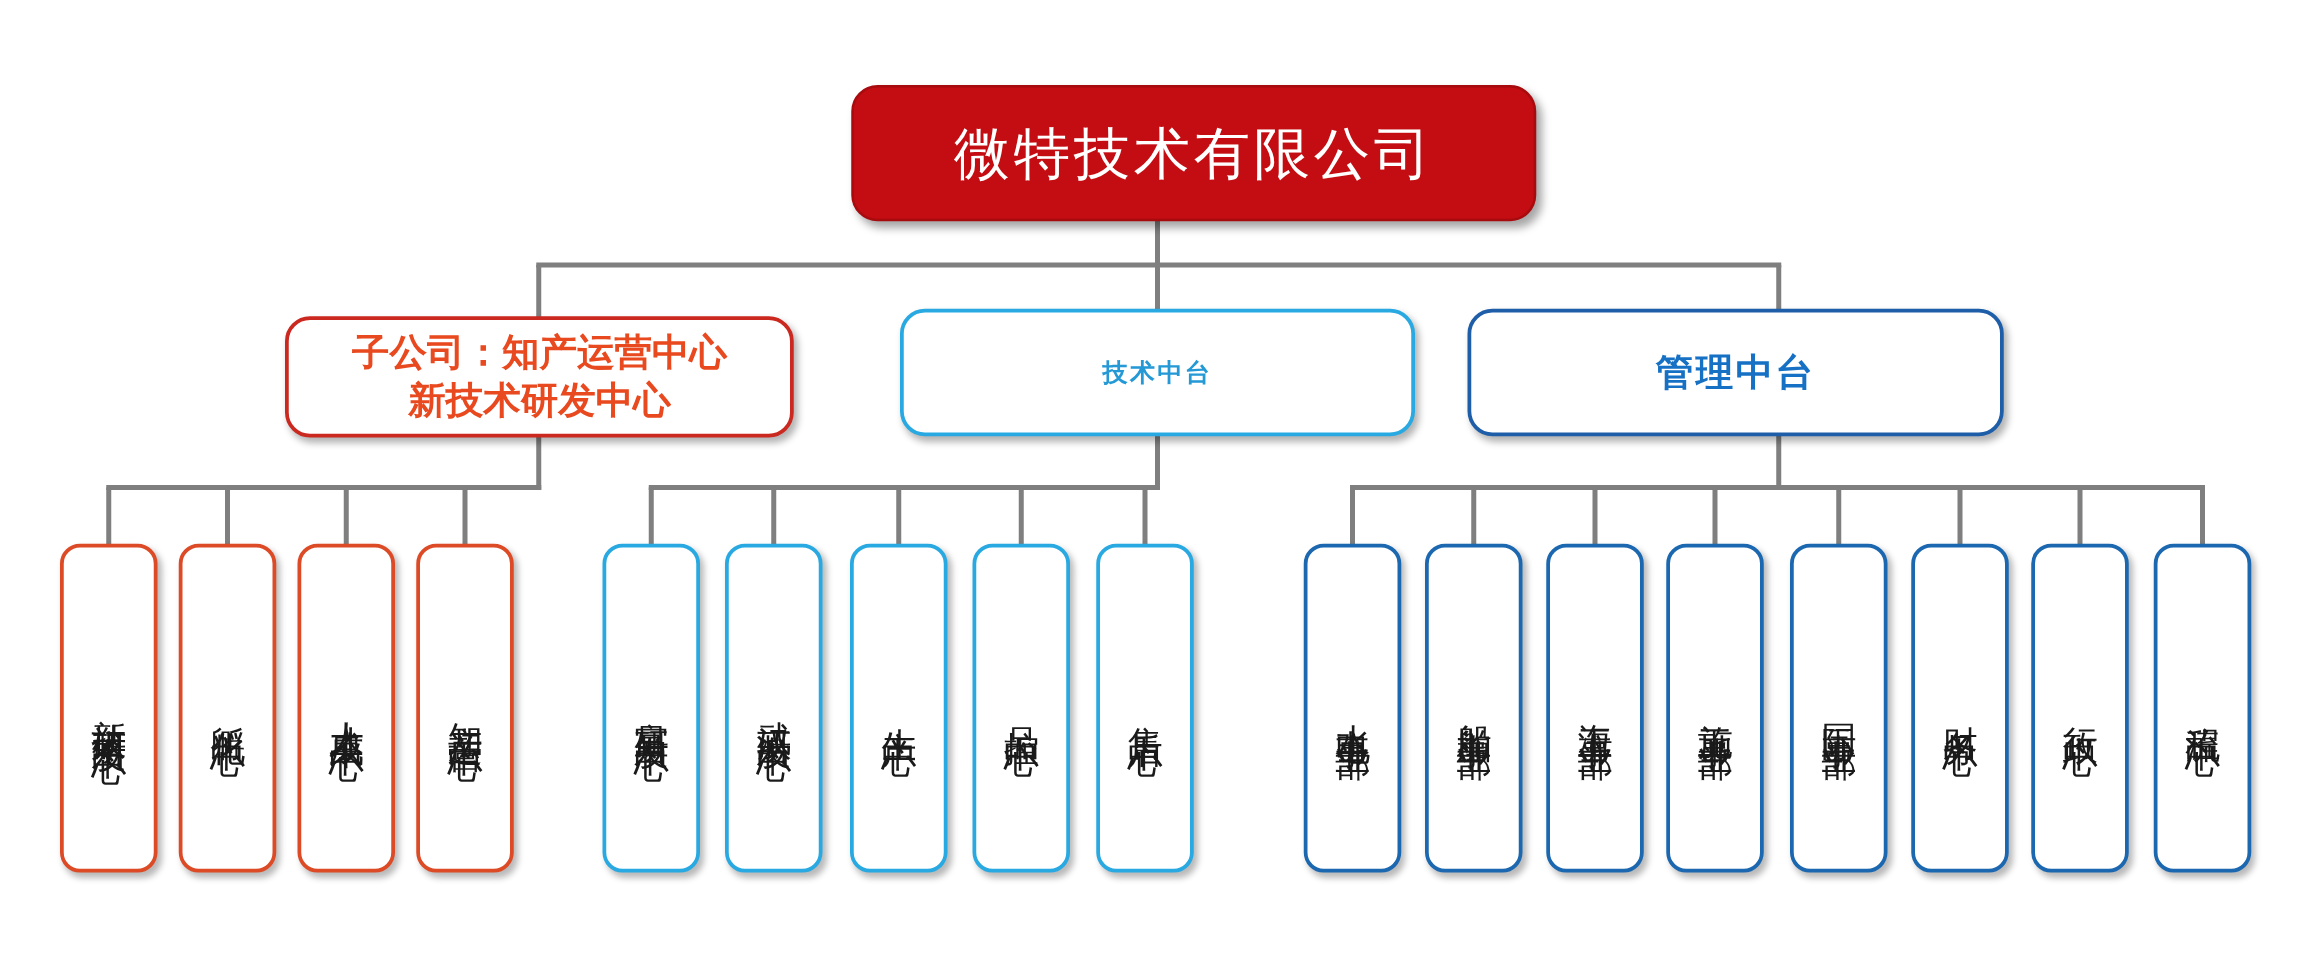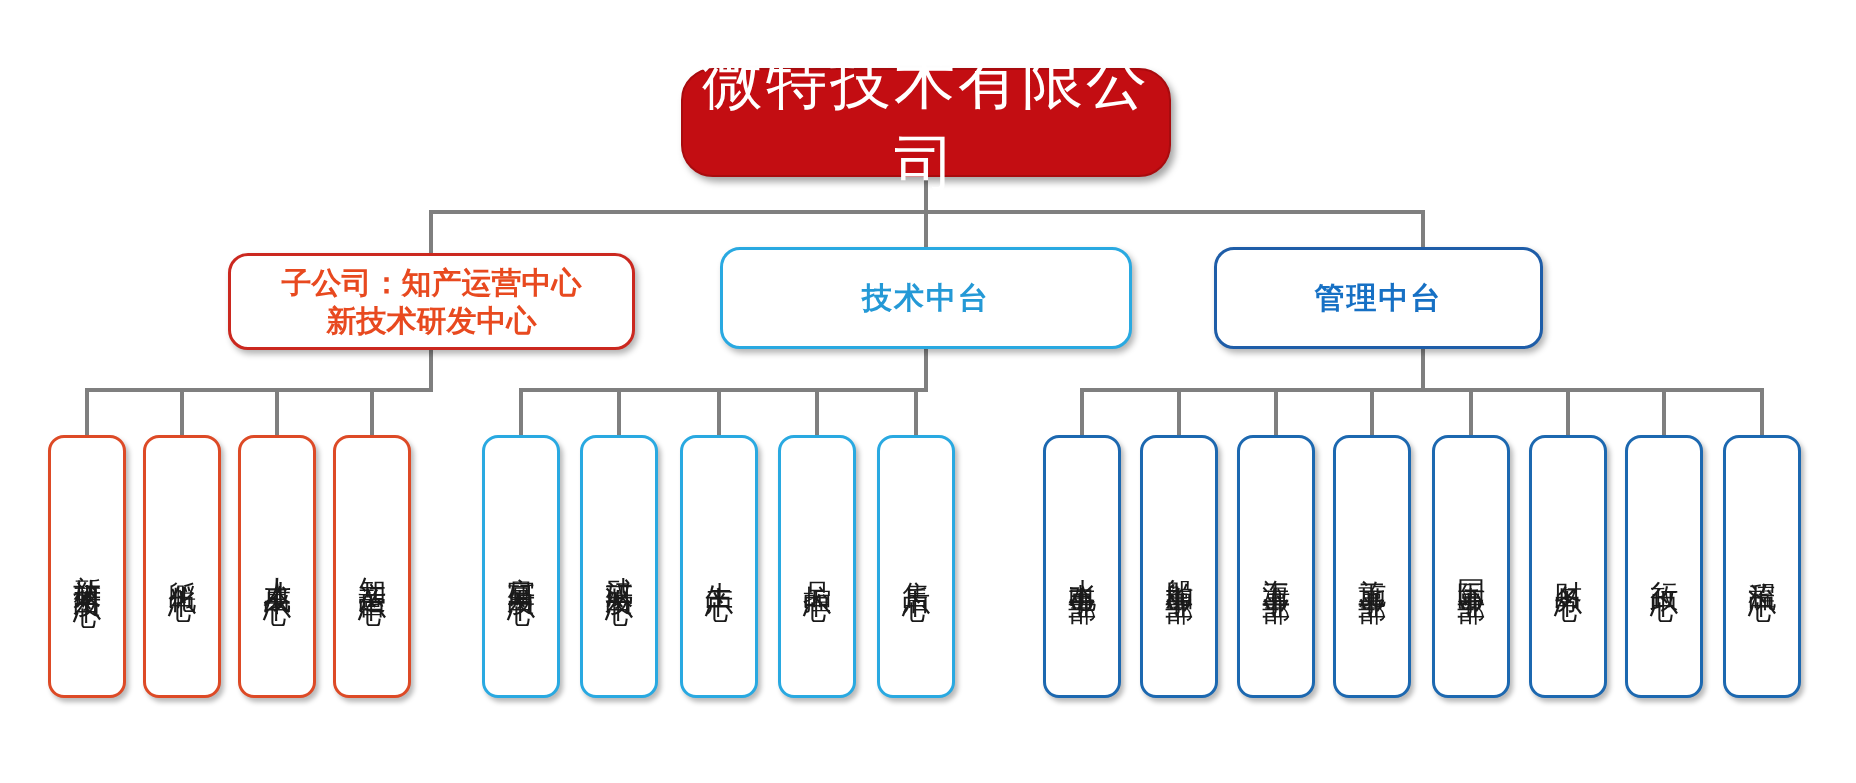"微特技术有限公司" .root { border-radius: 32px -> 21px; font-size: 61px -> 45px; width: 490px -> 548px }
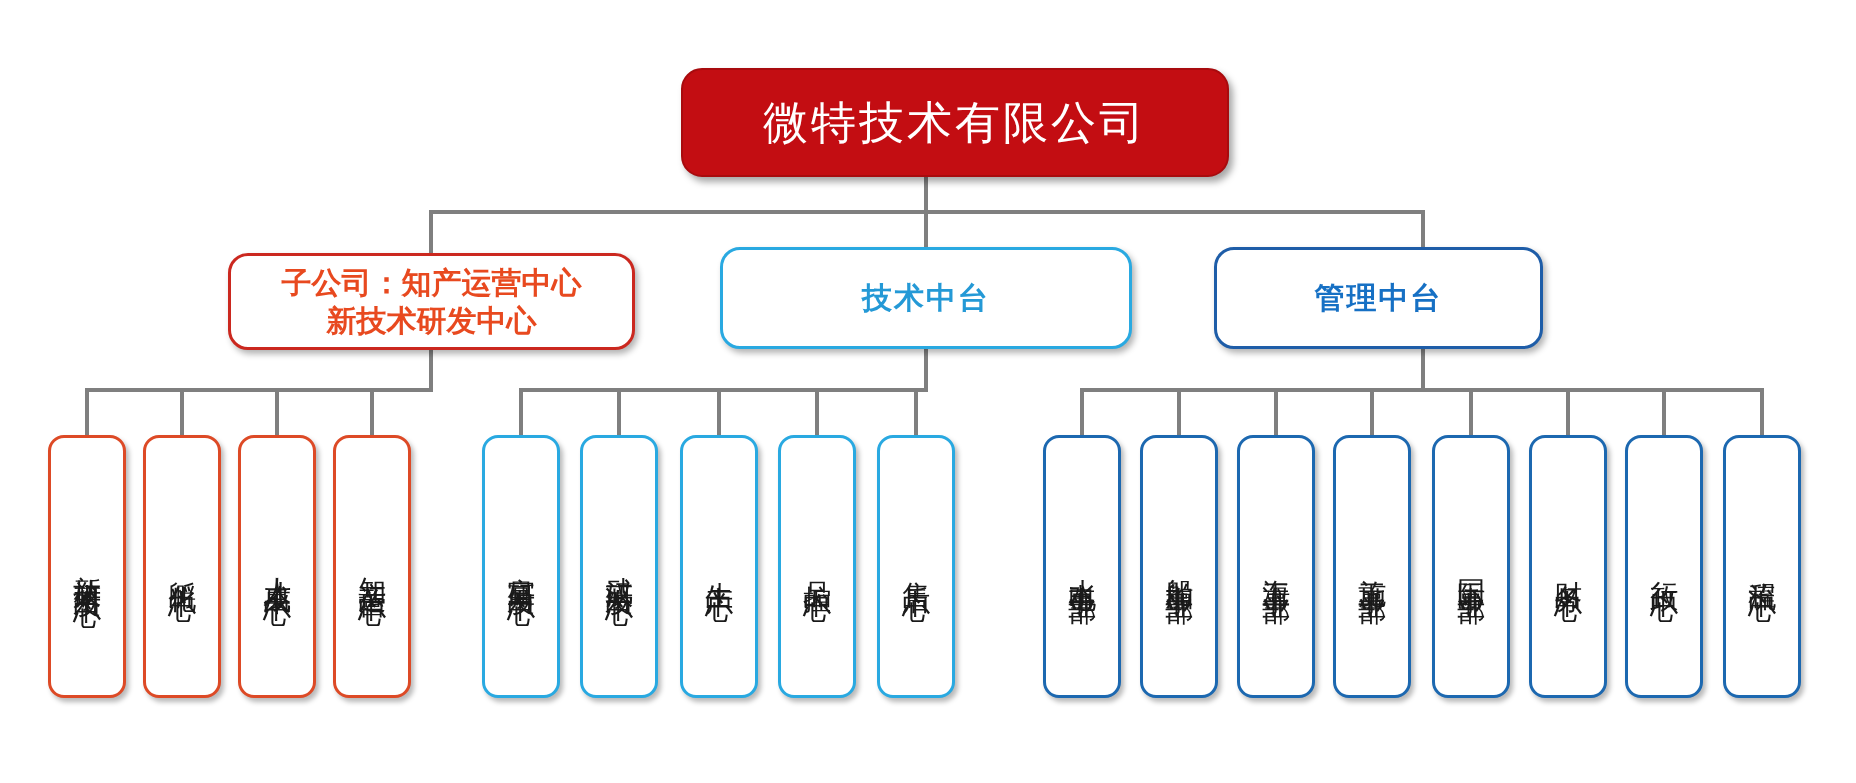"技术中台" .tech { font-size: 30px -> 20px }
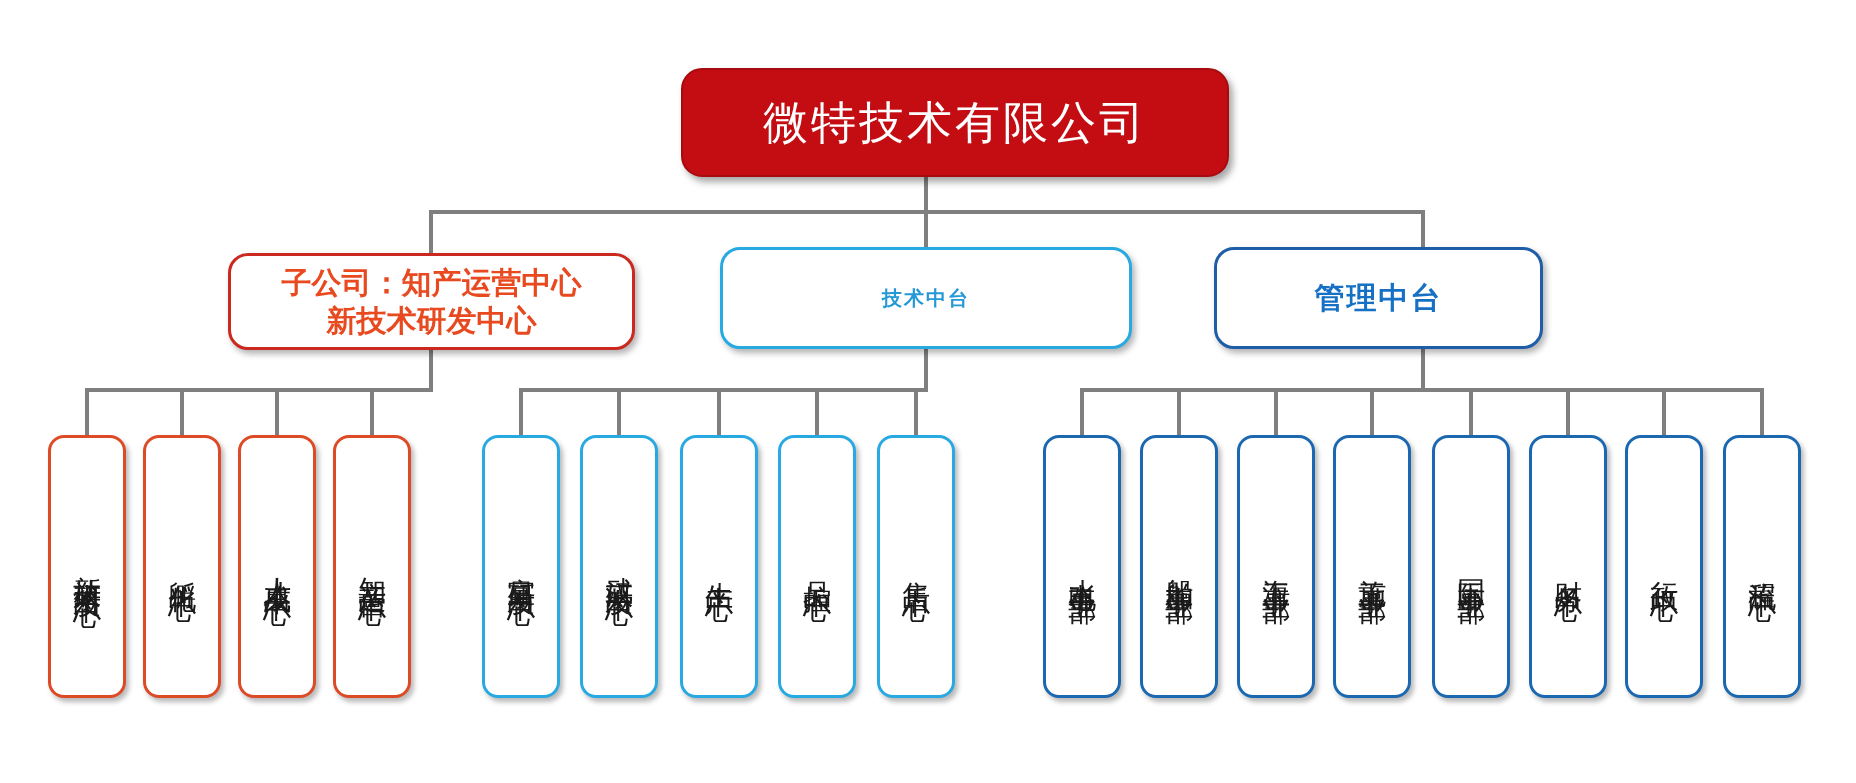"管理中台" .mgmt { left: 1214px -> 1174px; width: 329px -> 429px }
